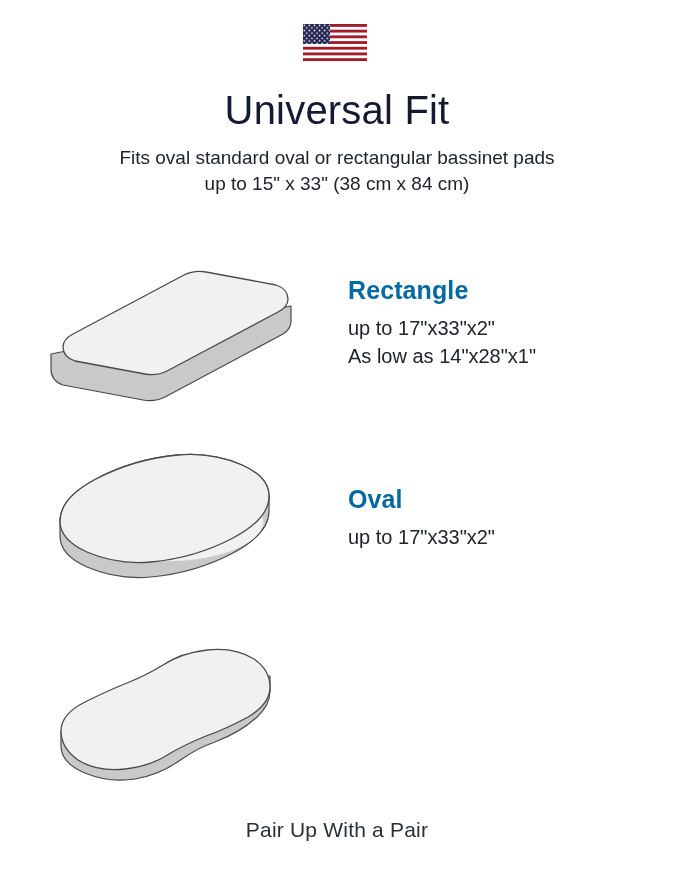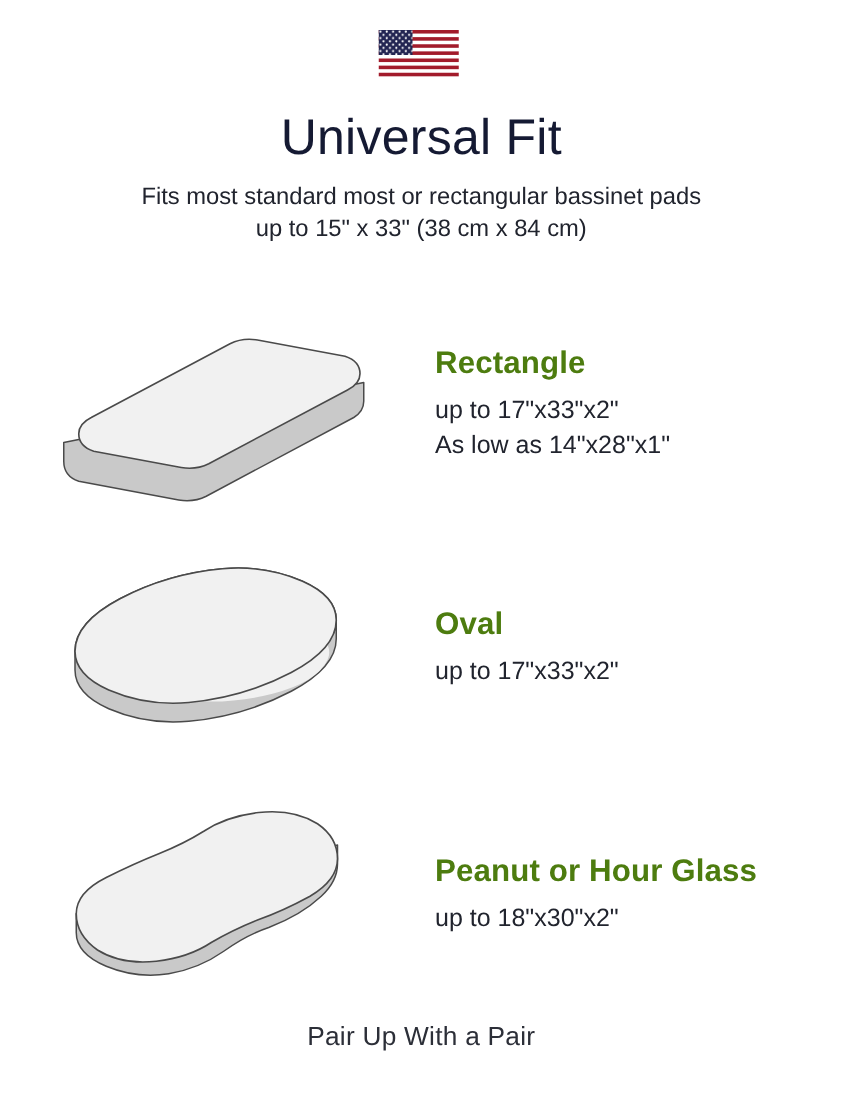"Fits most standard most or" div { text: most standard most -> oval standard oval }
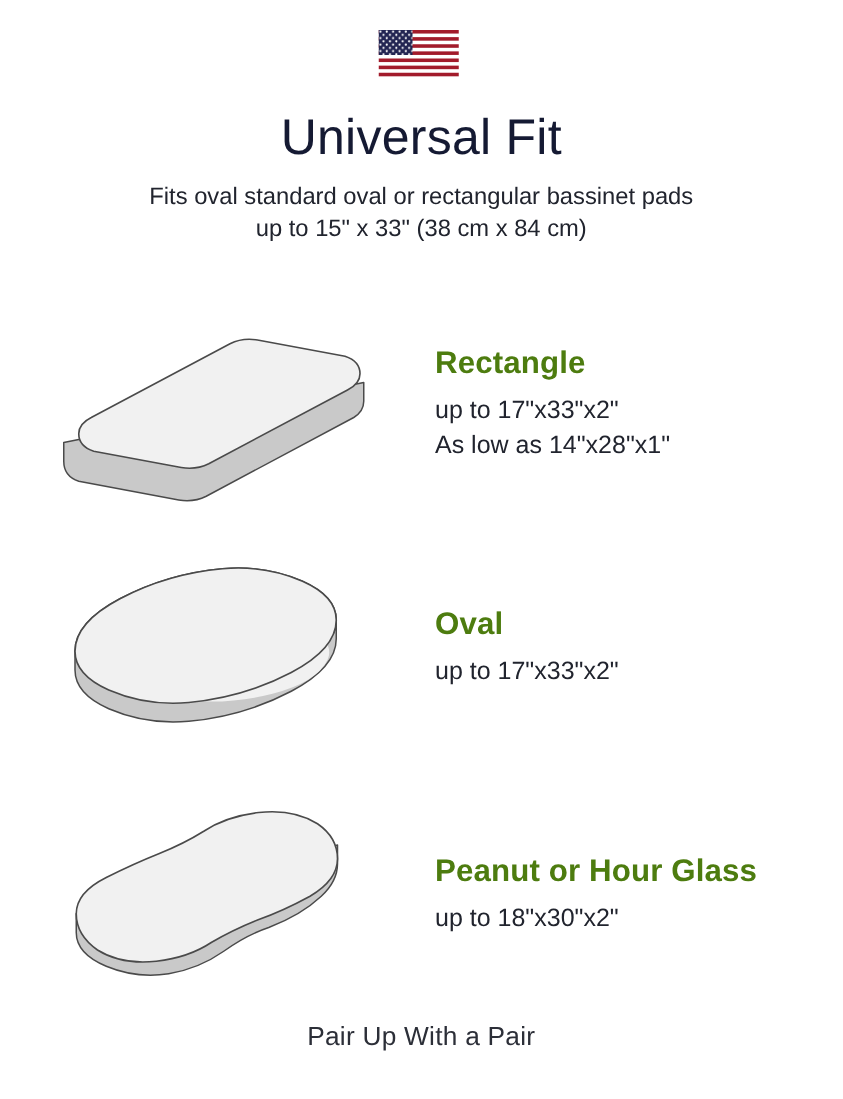"Rectangle" .item-title { color: #4d7c0f -> #0369a1 }
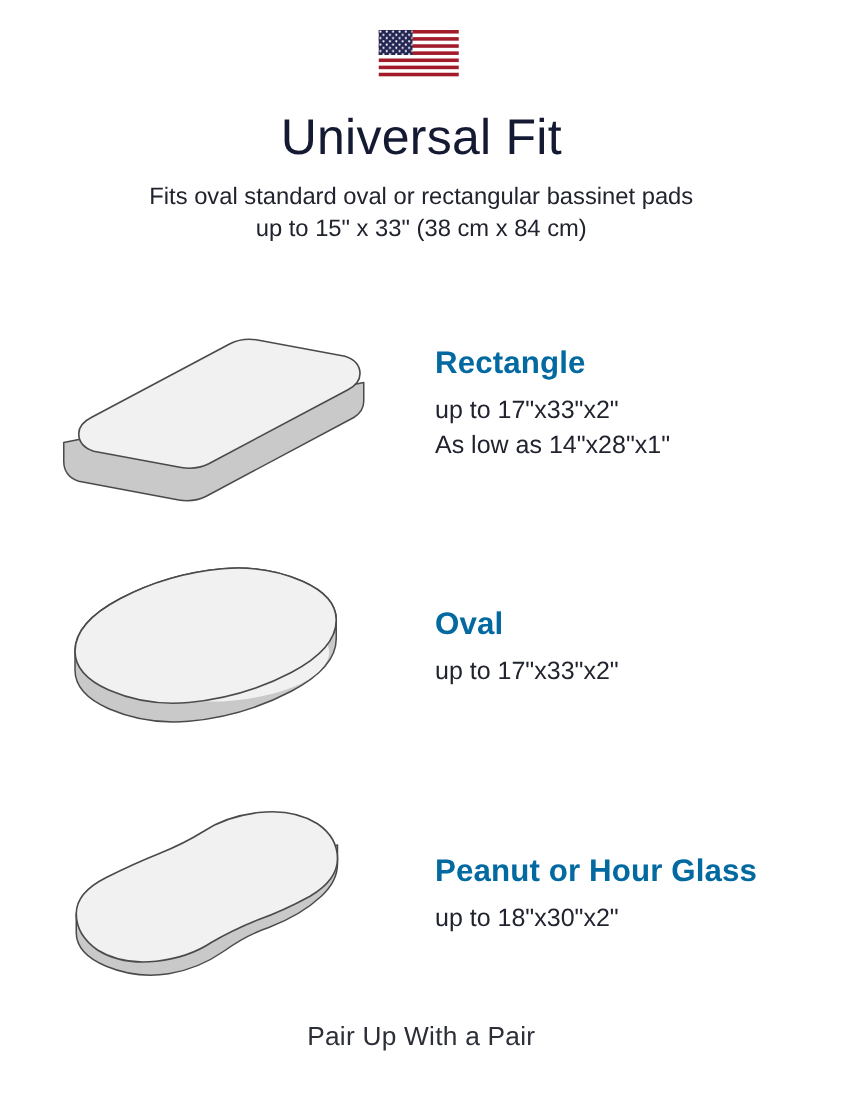"Peanut or Hour Glass" div.row-text { html: <div> <div>Peanut or Hour Glass</div> <div> <div>up to 18"x30"x2"</div> </div> </div> -> none }
